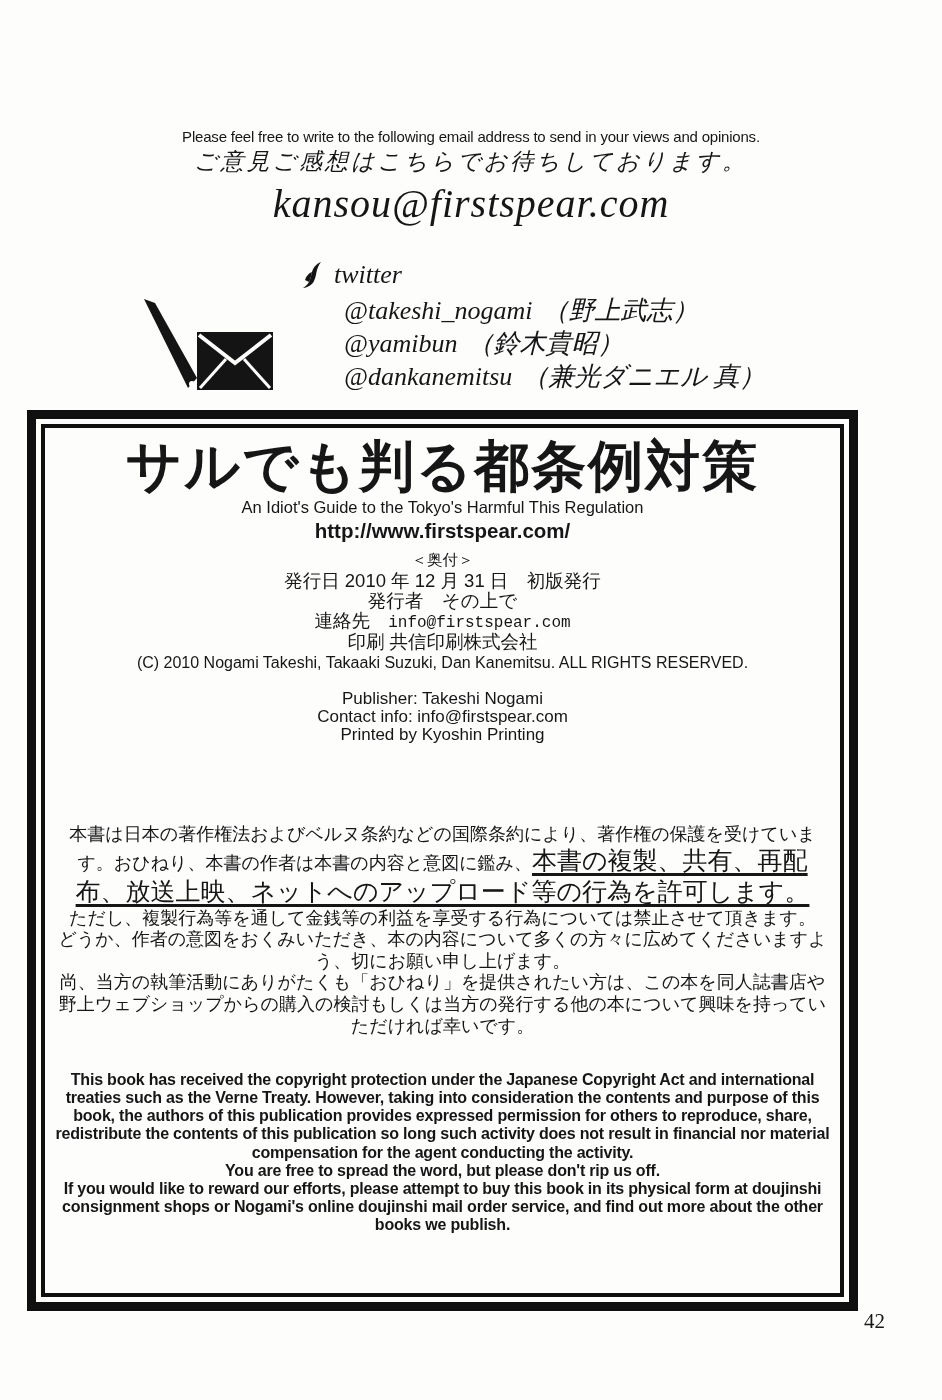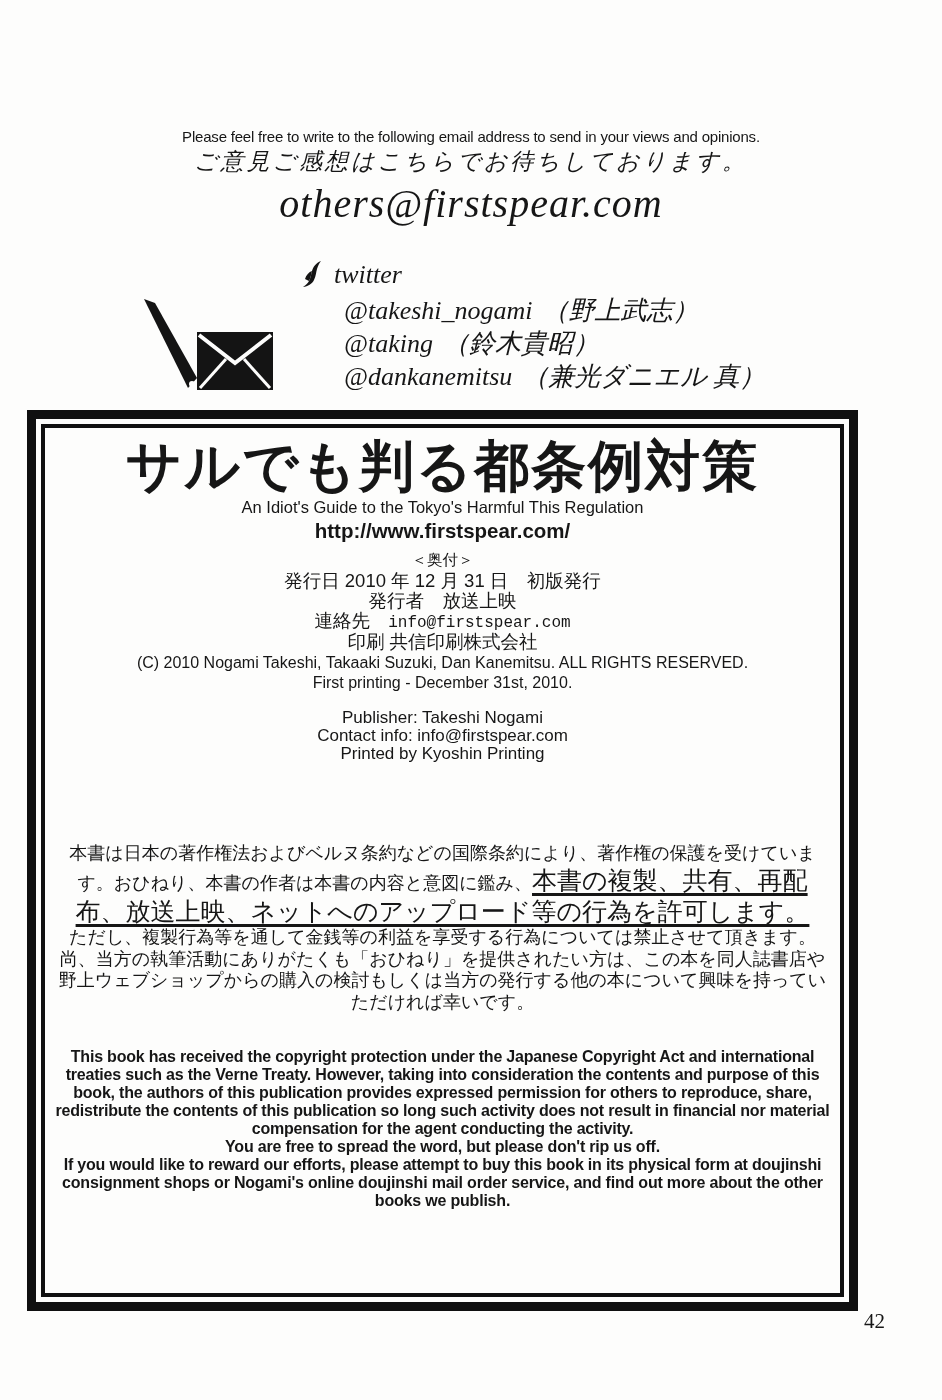"others@firstspear.com" div.abs { text: others@firstspear.com -> kansou@firstspear.com }
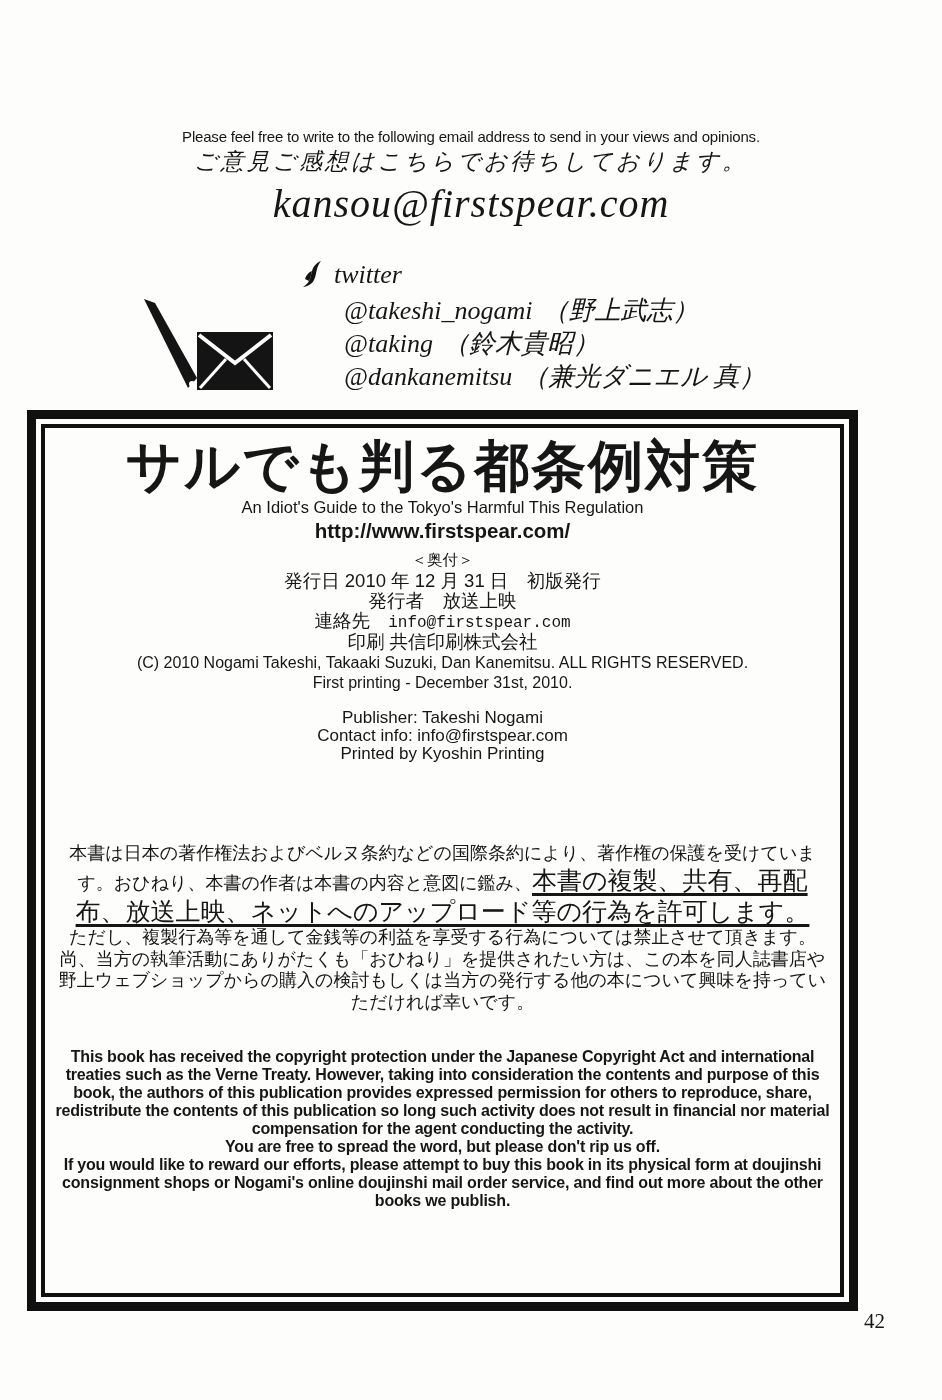"twitter" .twitter-head { align-items: none -> center }
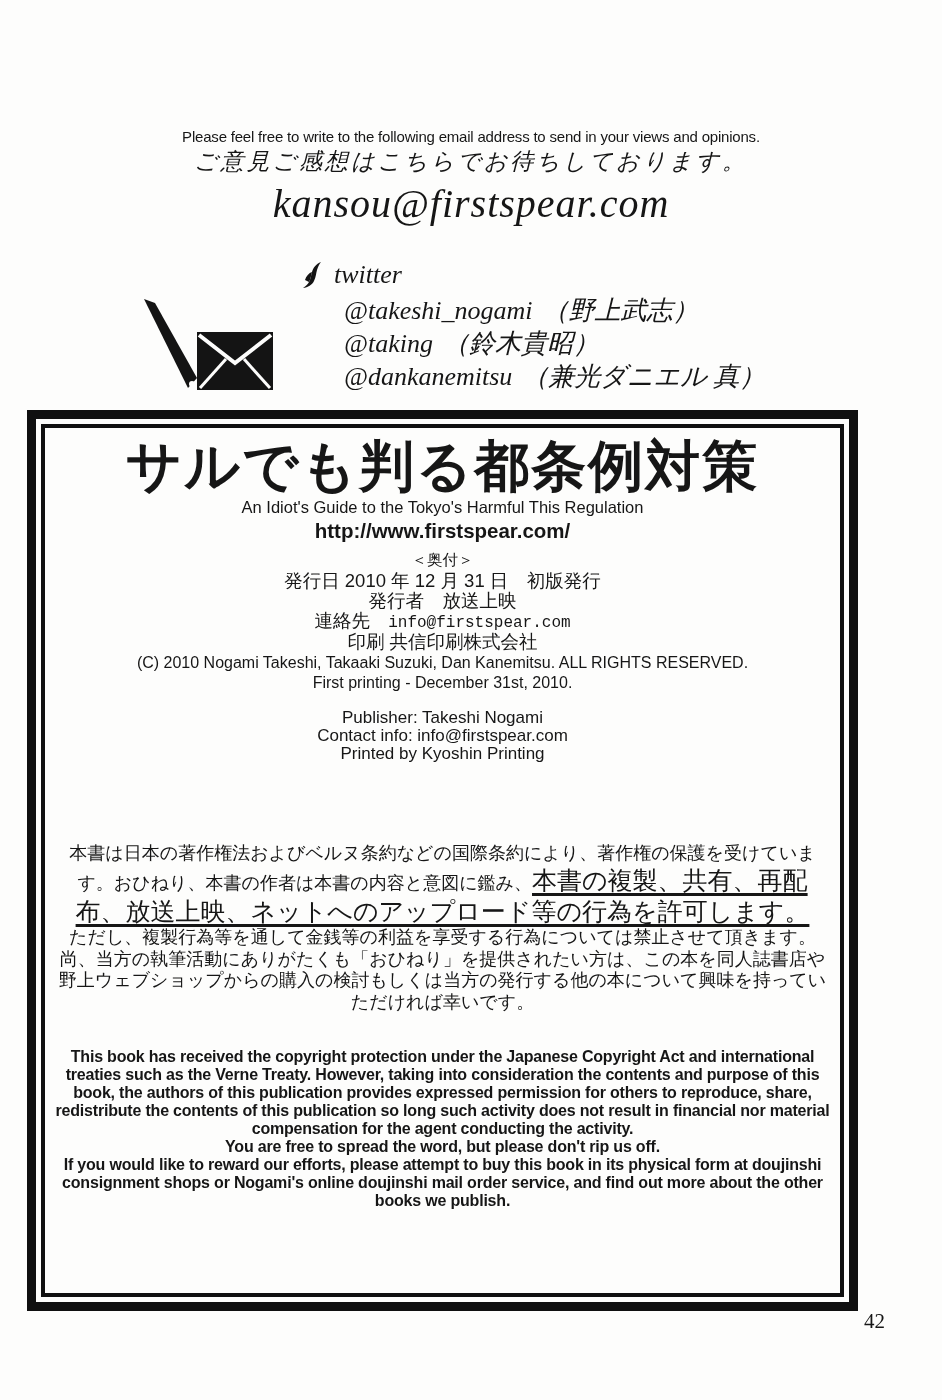"@taking" span { text: @taking -> @yamibun }
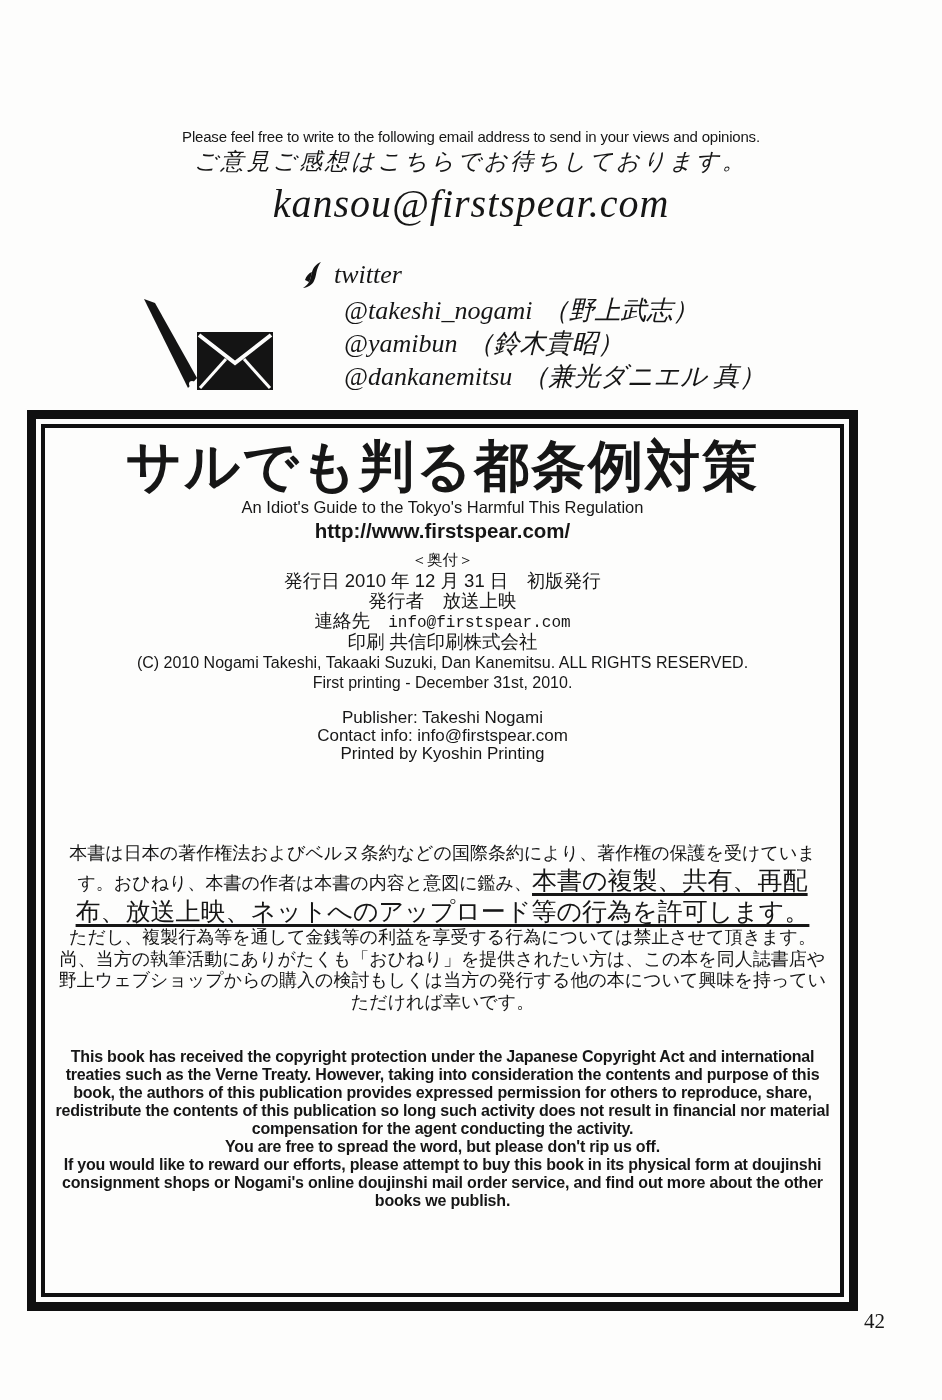"発行者 放送上映" div { text: 放送上映 -> その上で }
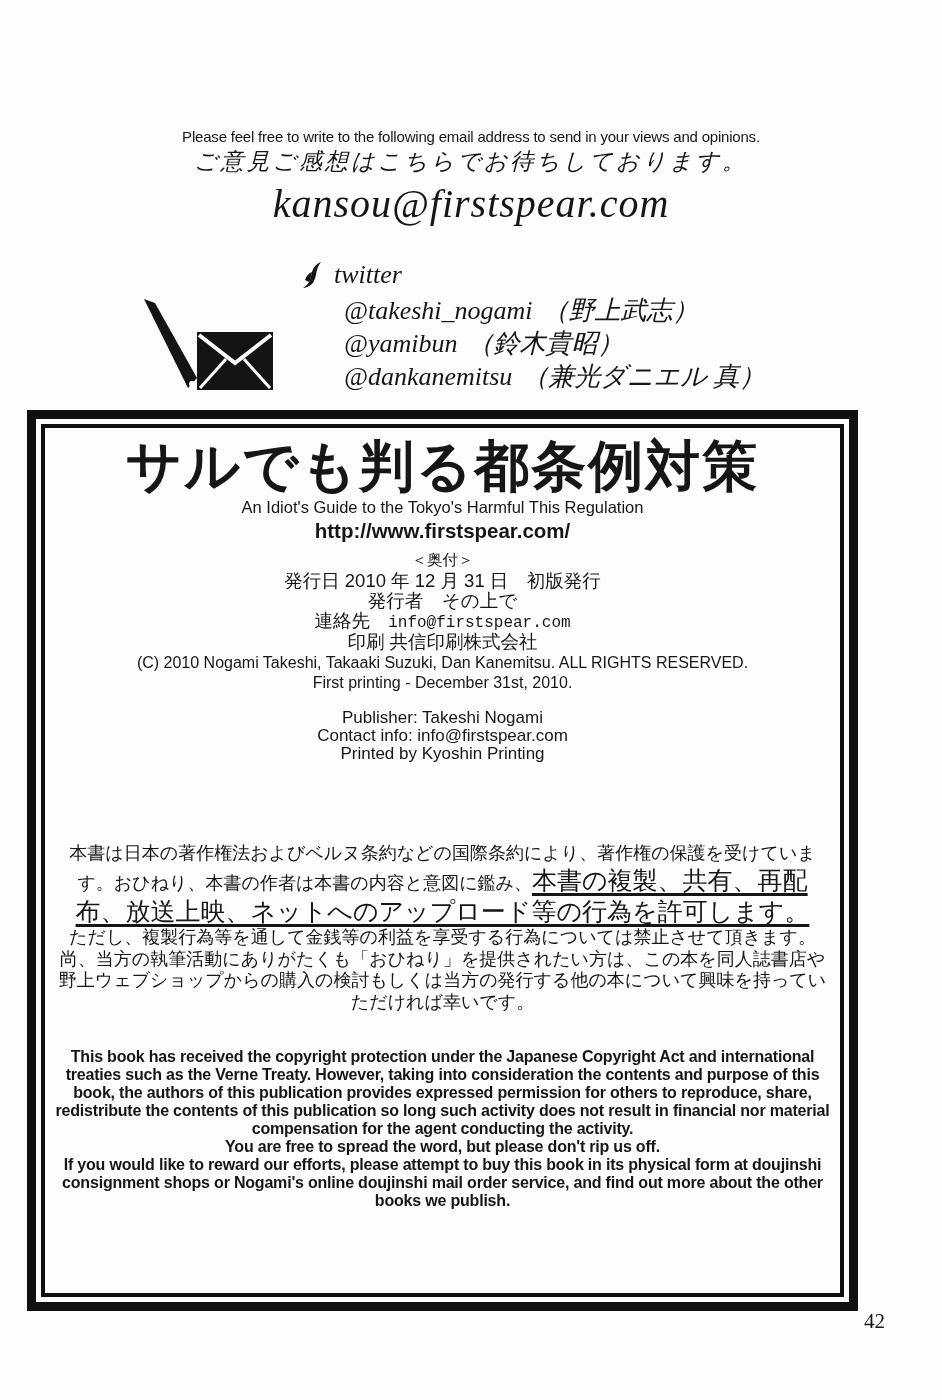"First printing - December 31st," div.credit-line { html: <div>First printing - December 31st, 2010.</div> -> none }
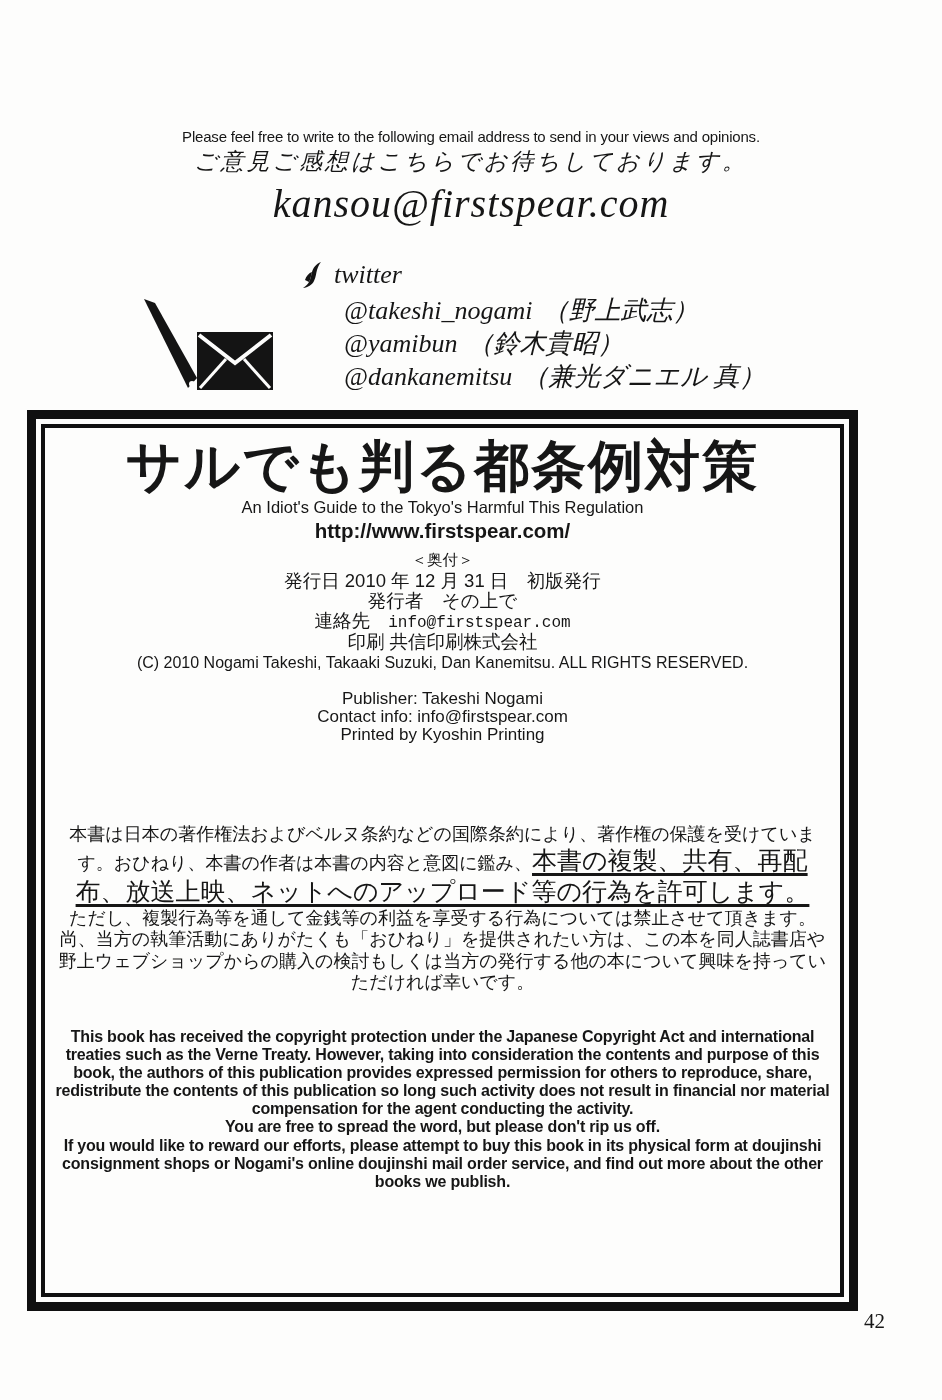"どうか、作者の意図をおくみいただき、本の内容について多くの方々に広めてくださいま" p { html: none -> <p>どうか、作者の意図をおくみいただき、本の内容について多くの方々に広めてくださいますよう、切にお願い申し上げます。</p> }
